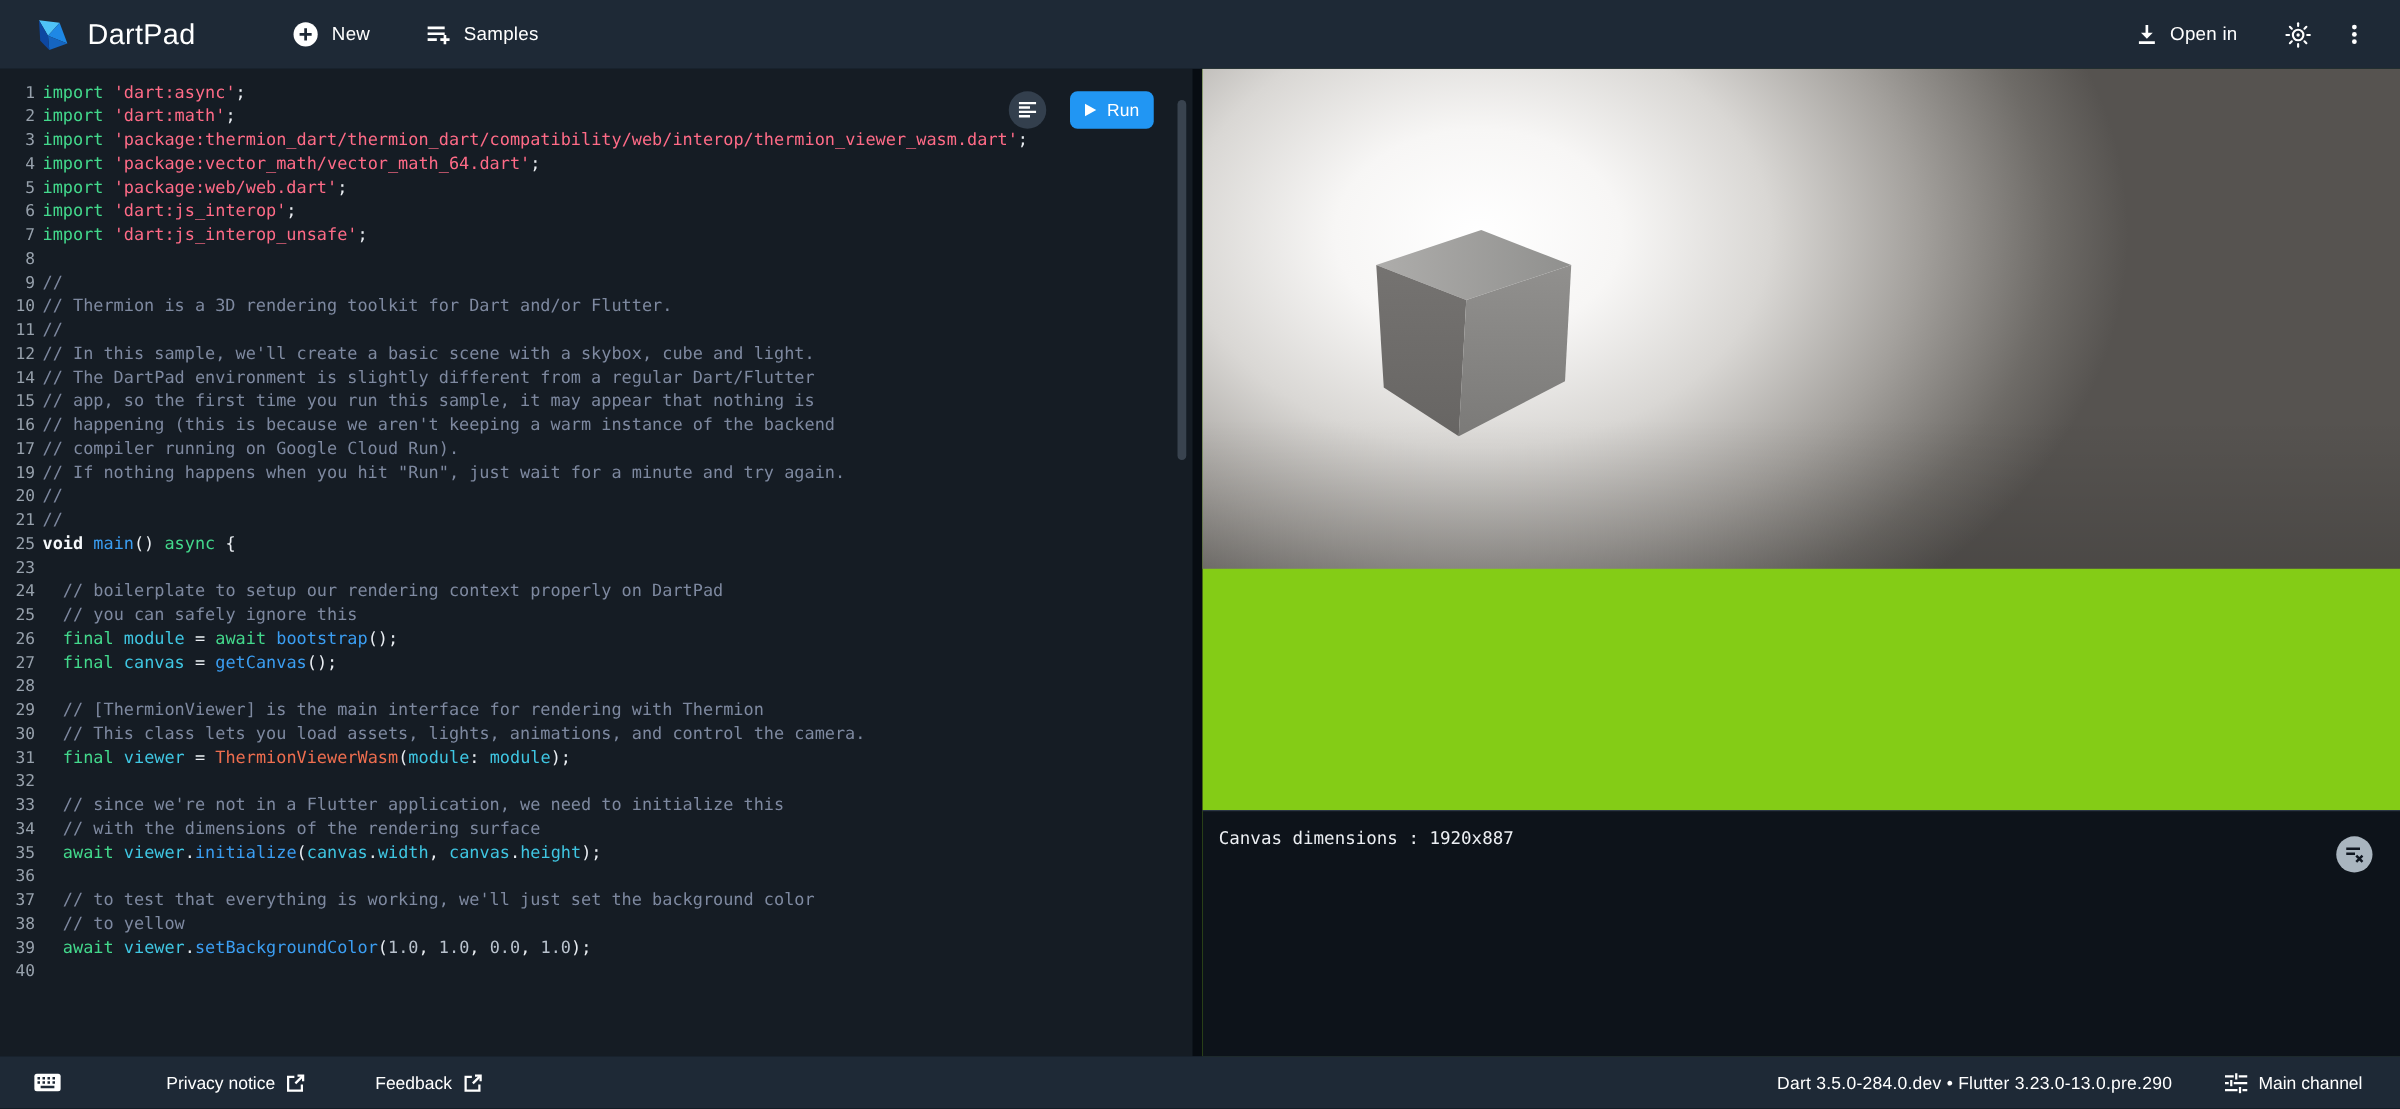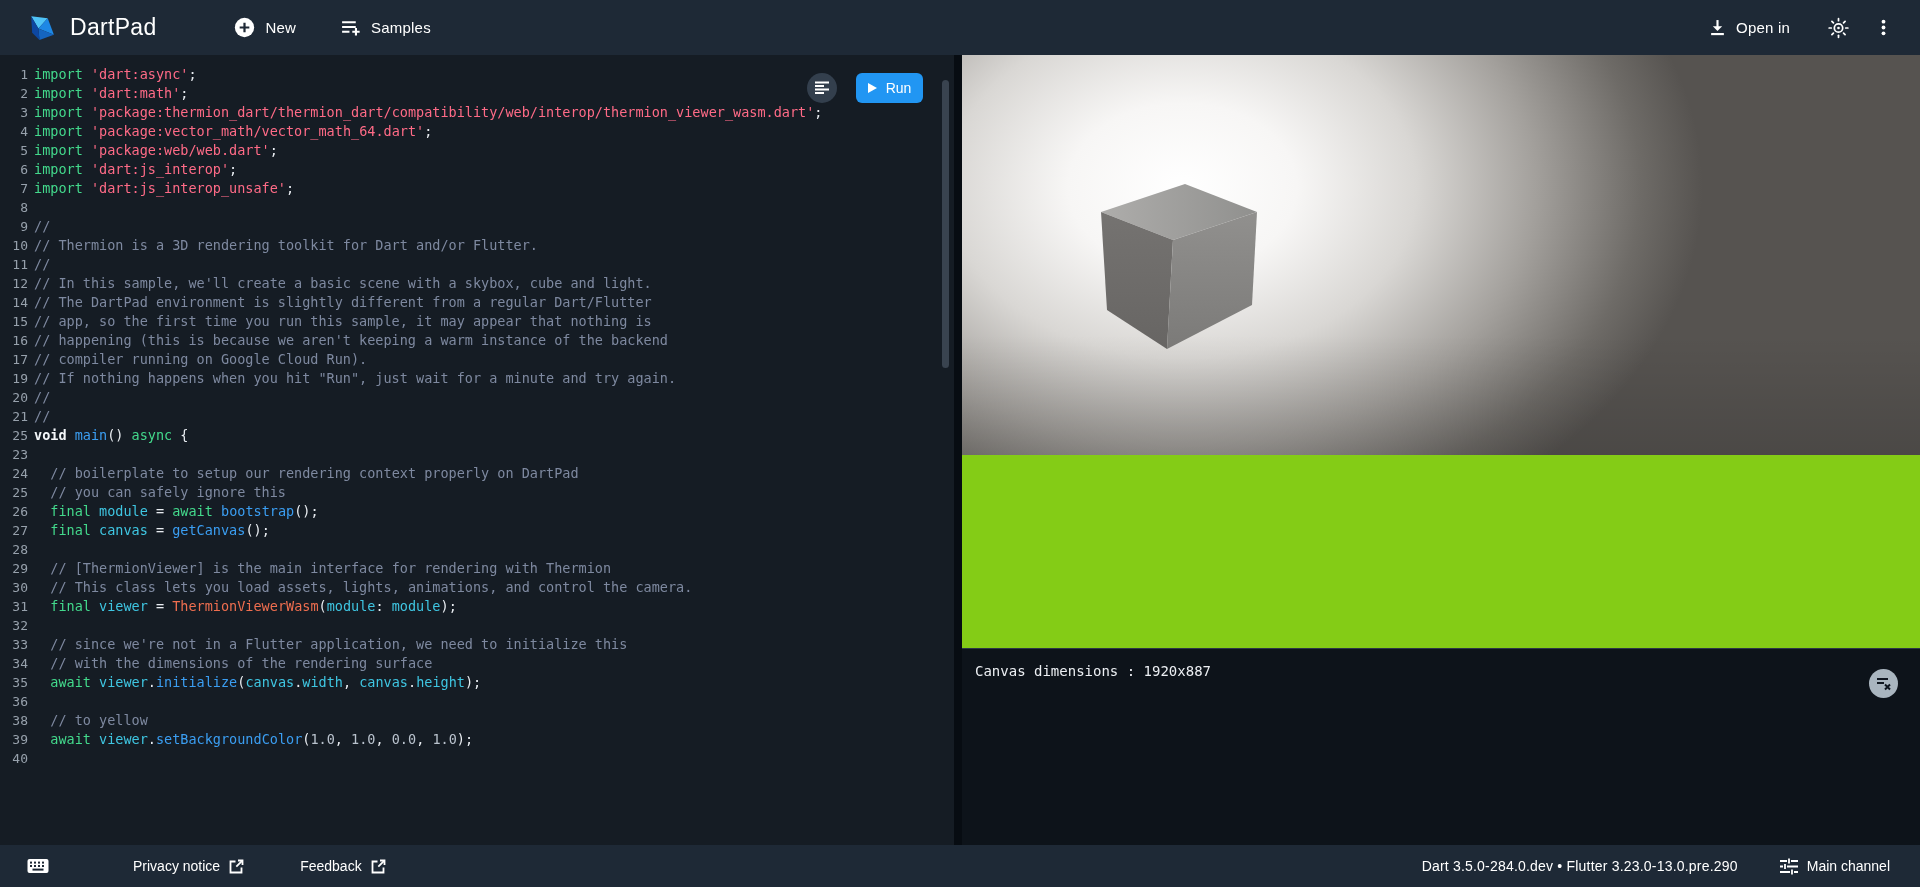"37 // to test that" div.code-line { html: none -> <div><span>37</span><span> </span><span>// to test that everything is working, we'll just set the background color</span></div> }
